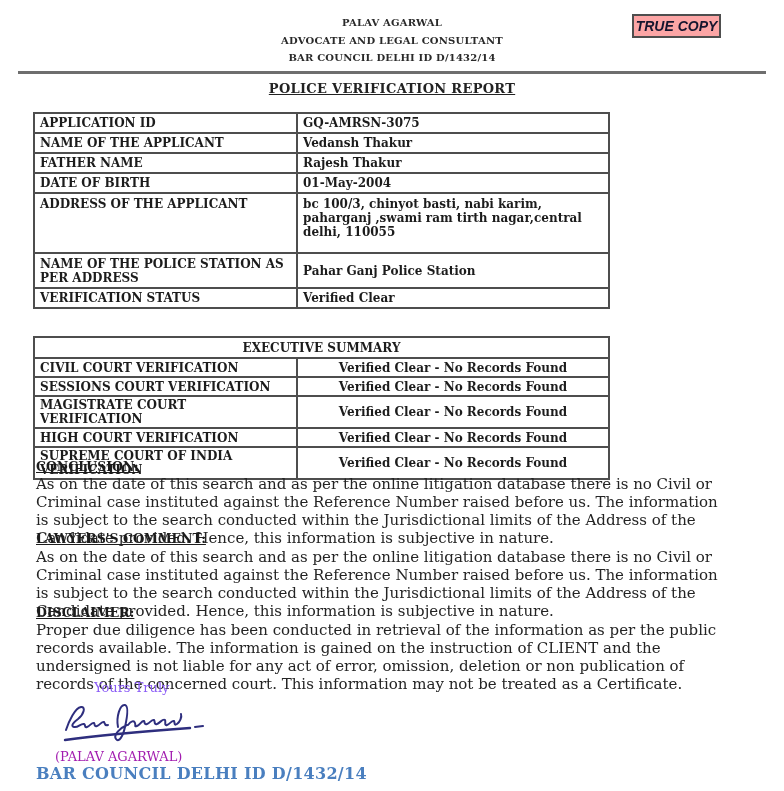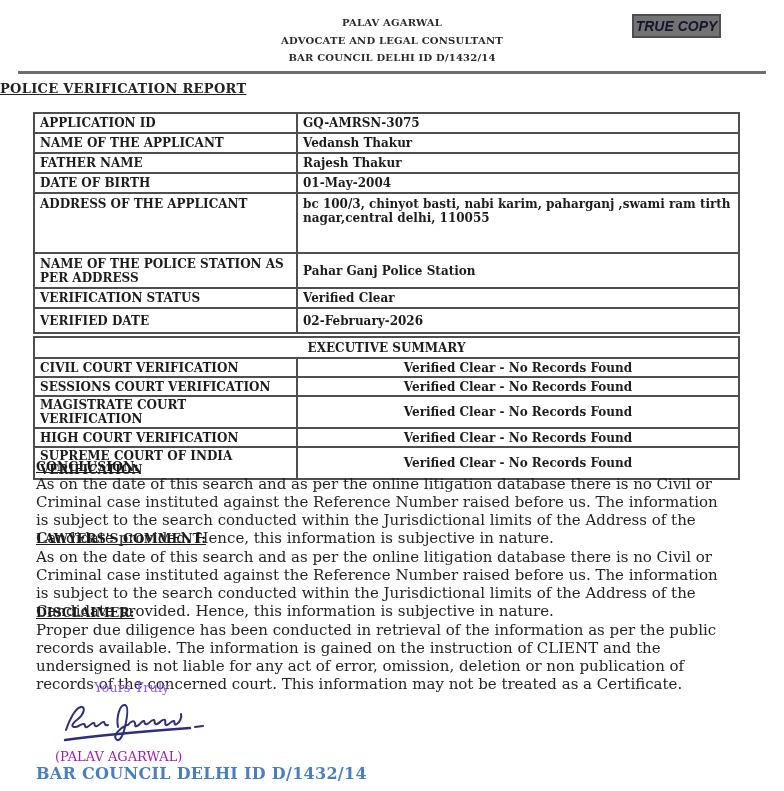"TRUE COPY" .stamp { background: #737373 -> #fca5a5 }
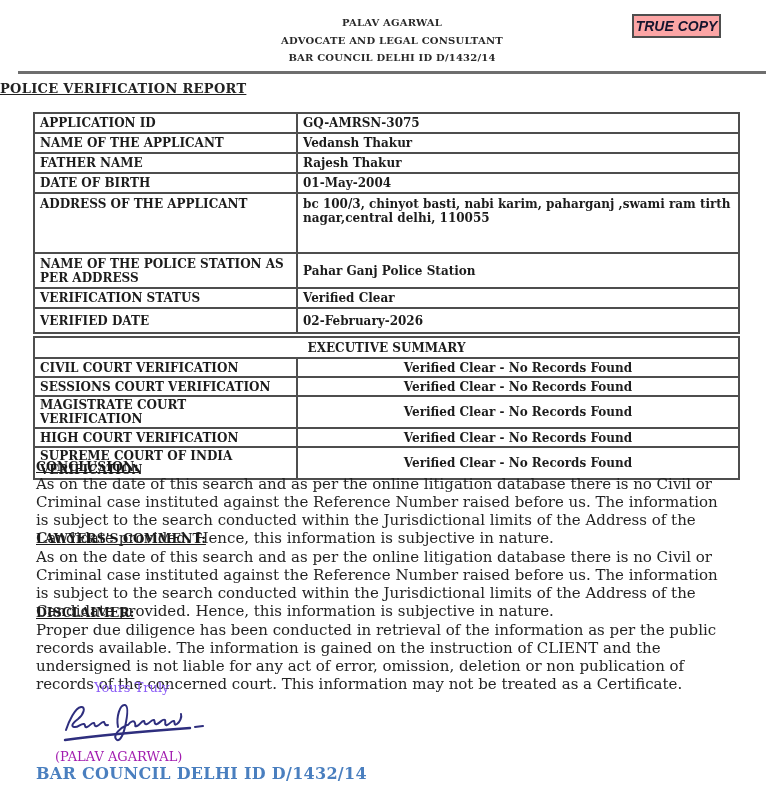"POLICE VERIFICATION REPORT" .report-title { text-align: none -> center }
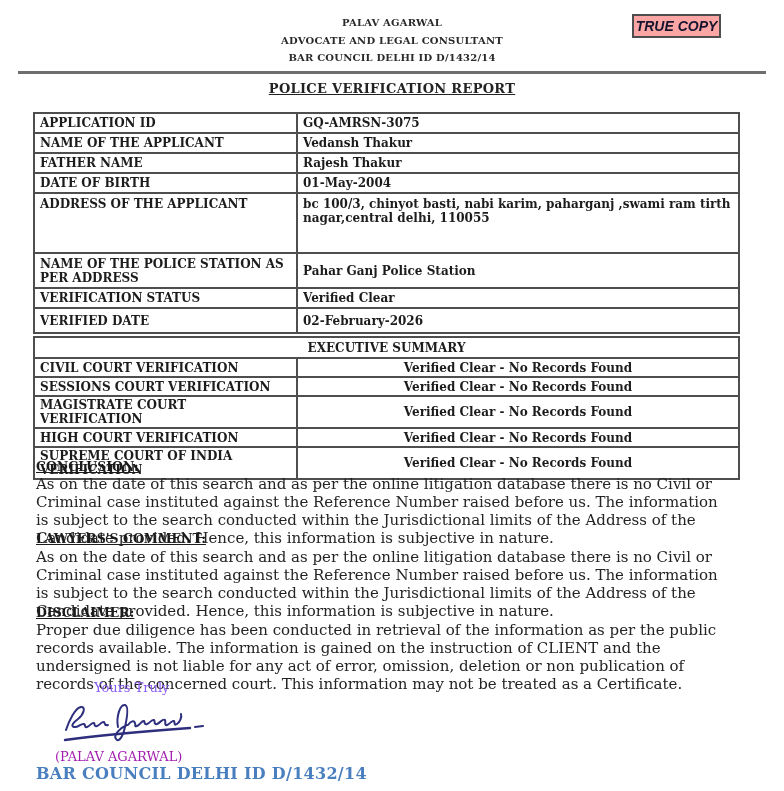"APPLICATION ID" table.doc-table { width: 707px -> 577px }
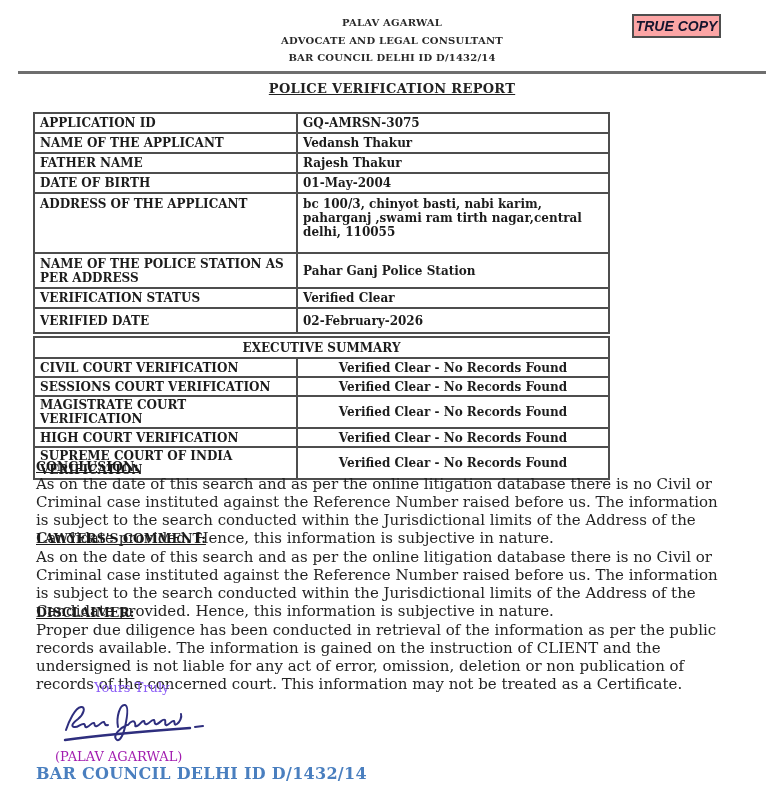"VERIFIED DATE" tr.r-vdate { html: <tr> <td>VERIFIED DATE</td> <td>02-February-2026</td> </tr> -> none }
